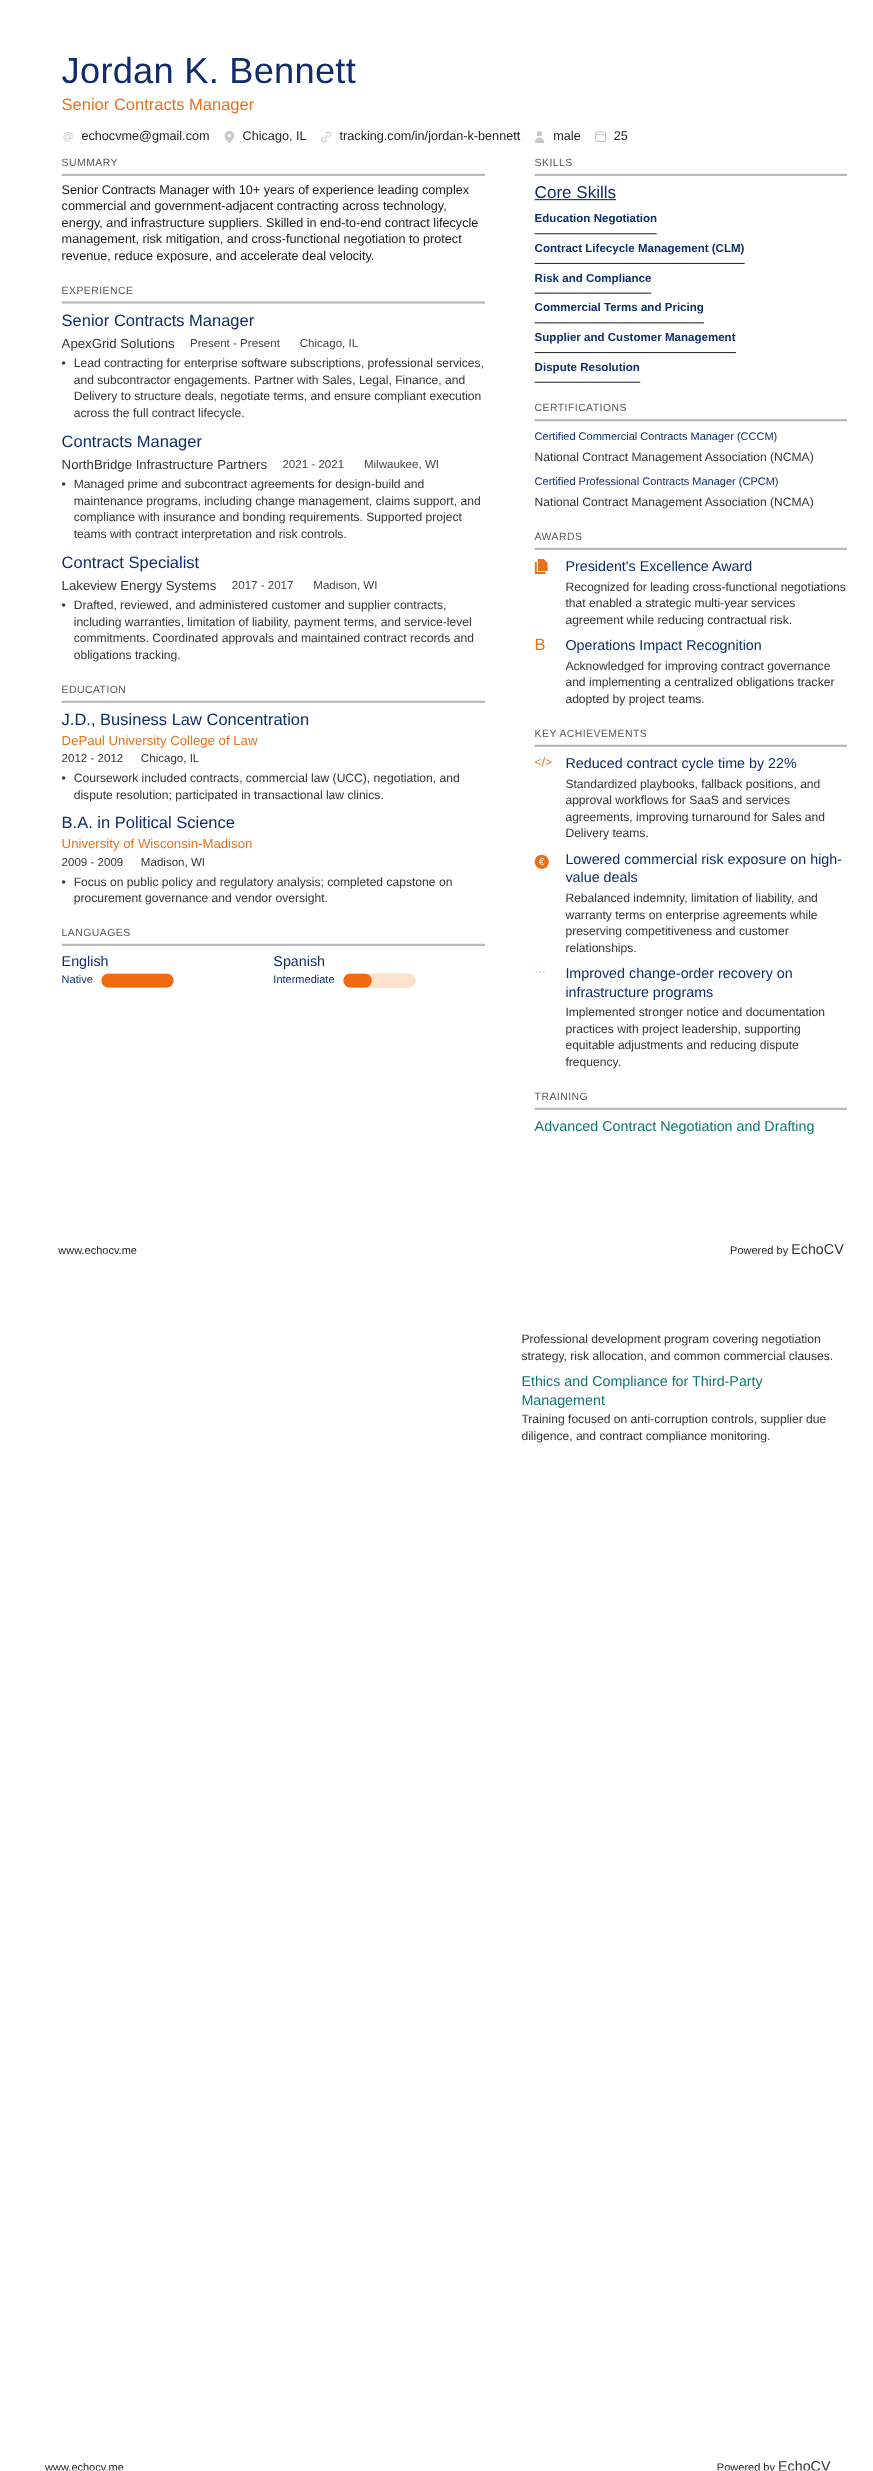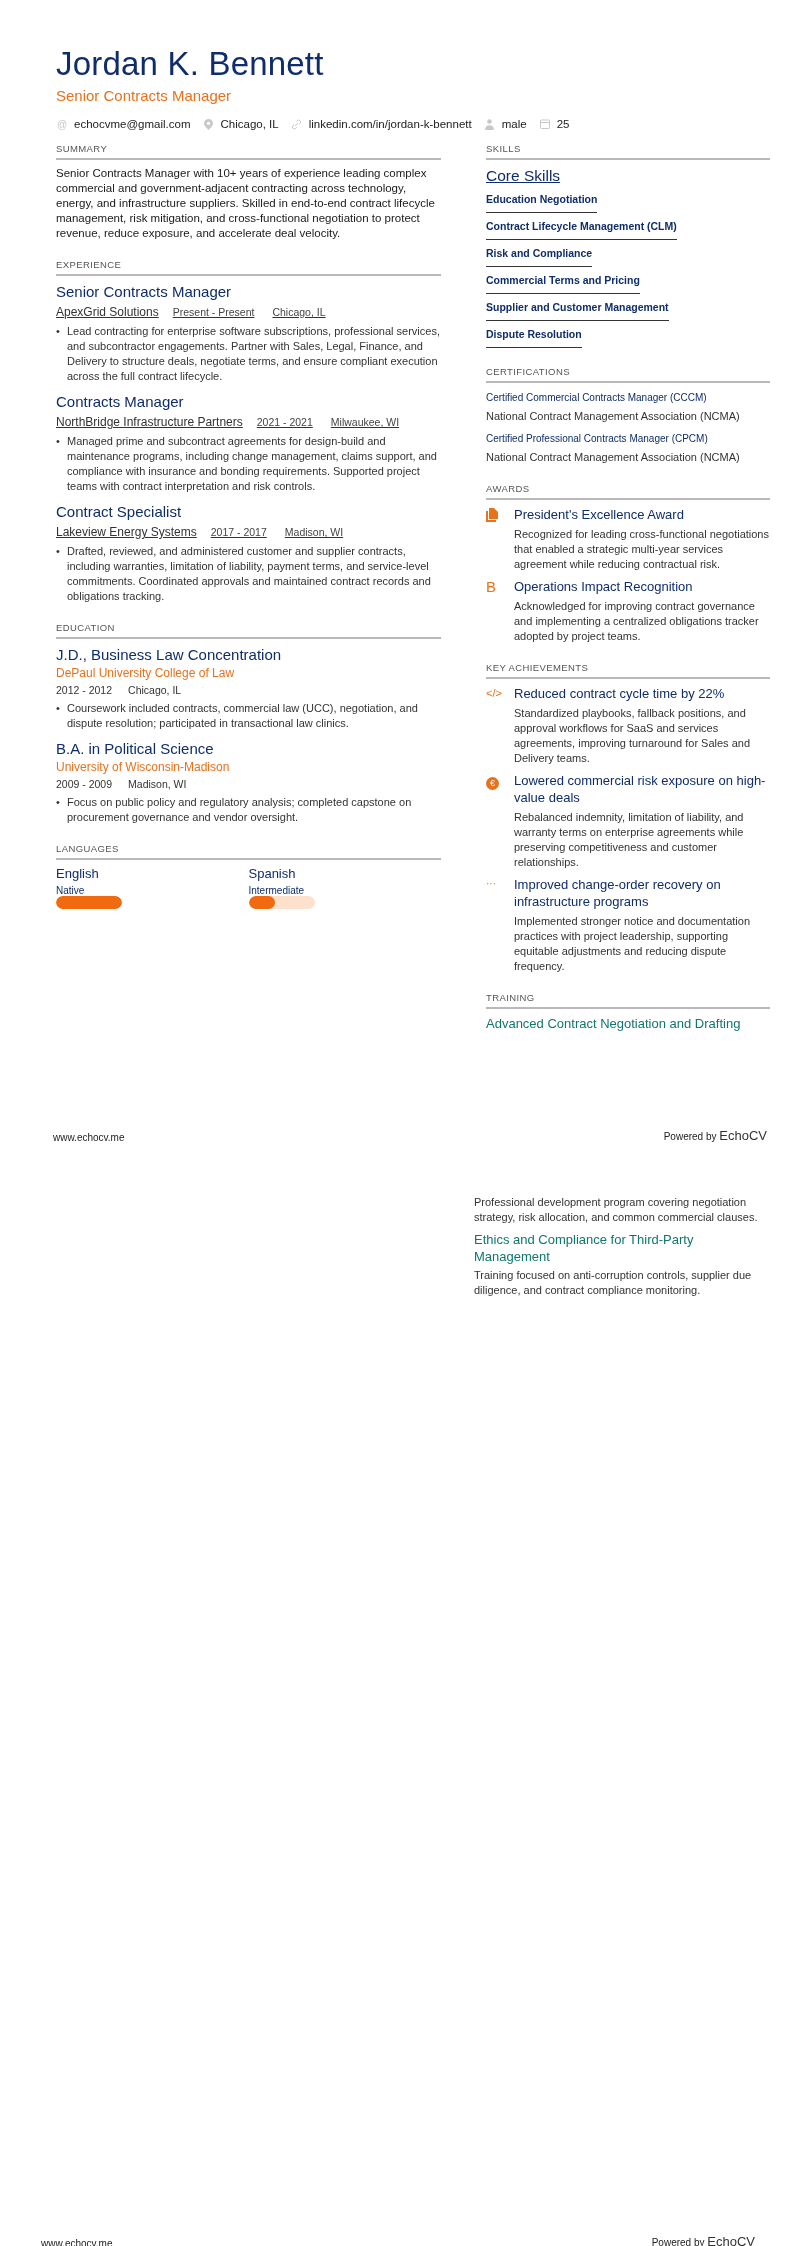"linkedin.com/in/jordan-k-bennett" span { text: linkedin.com/in/jordan-k-bennett -> tracking.com/in/jordan-k-bennett }
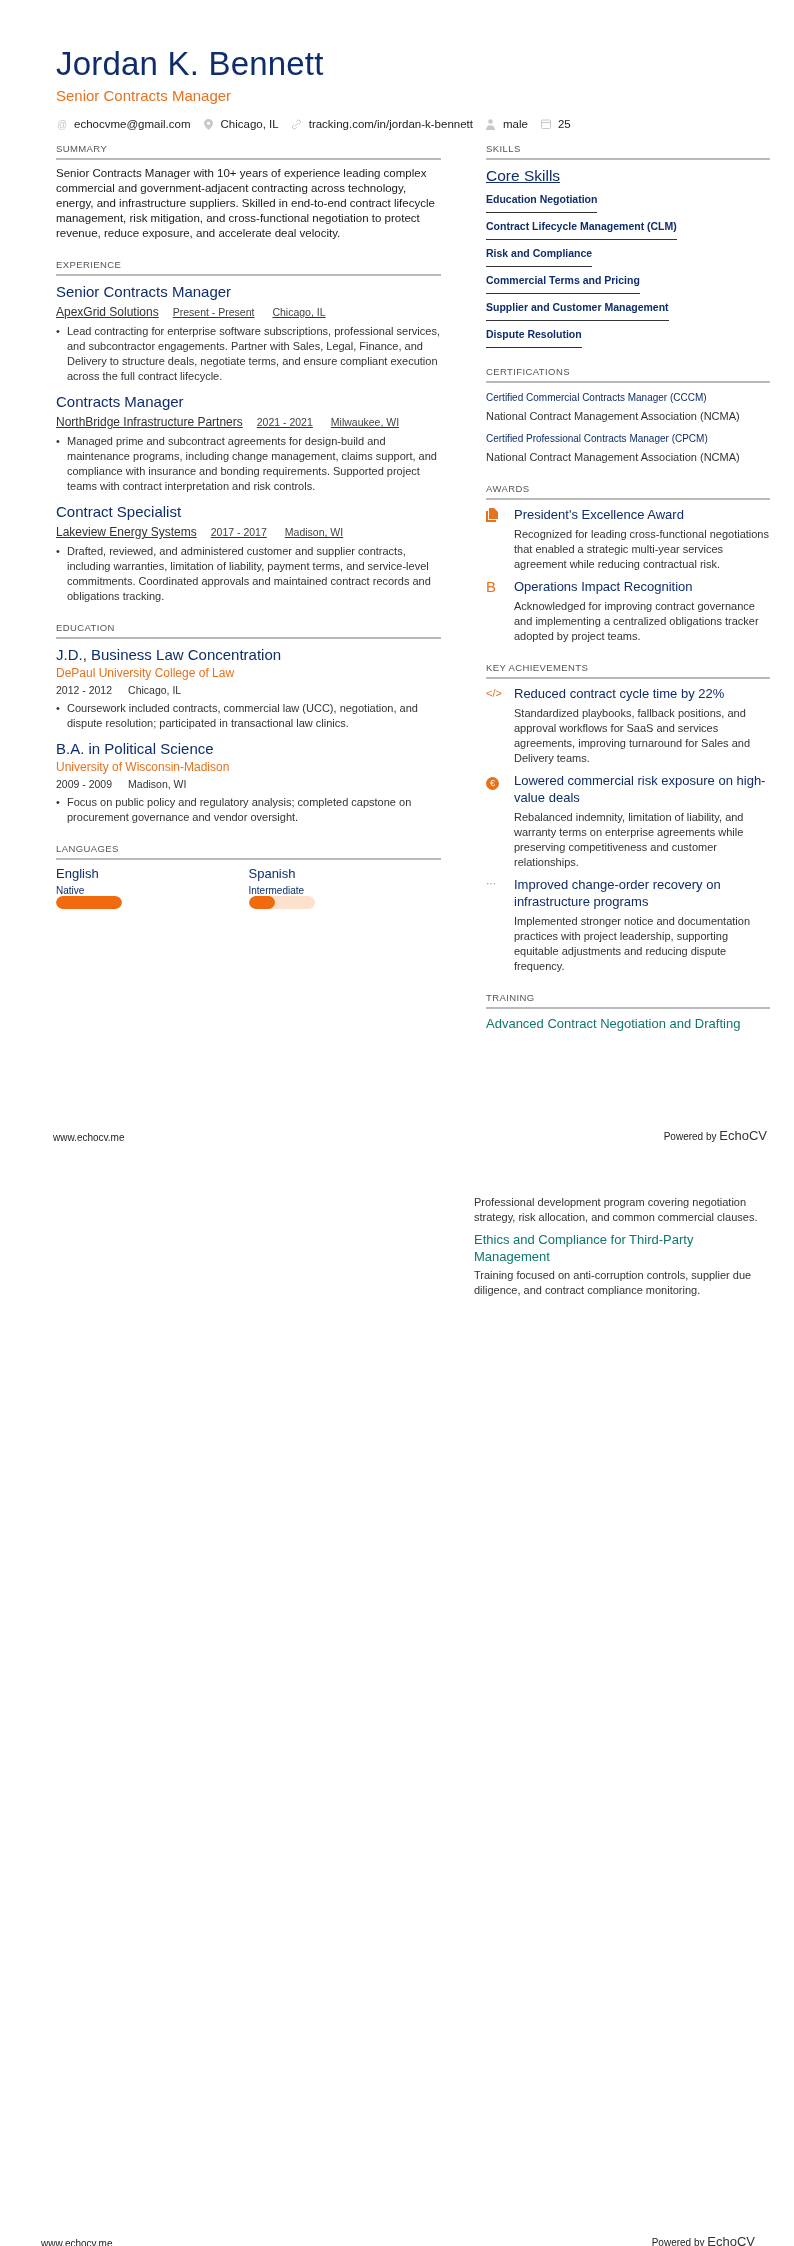"ApexGrid Solutions" .job-meta { text-decoration: underline -> none }
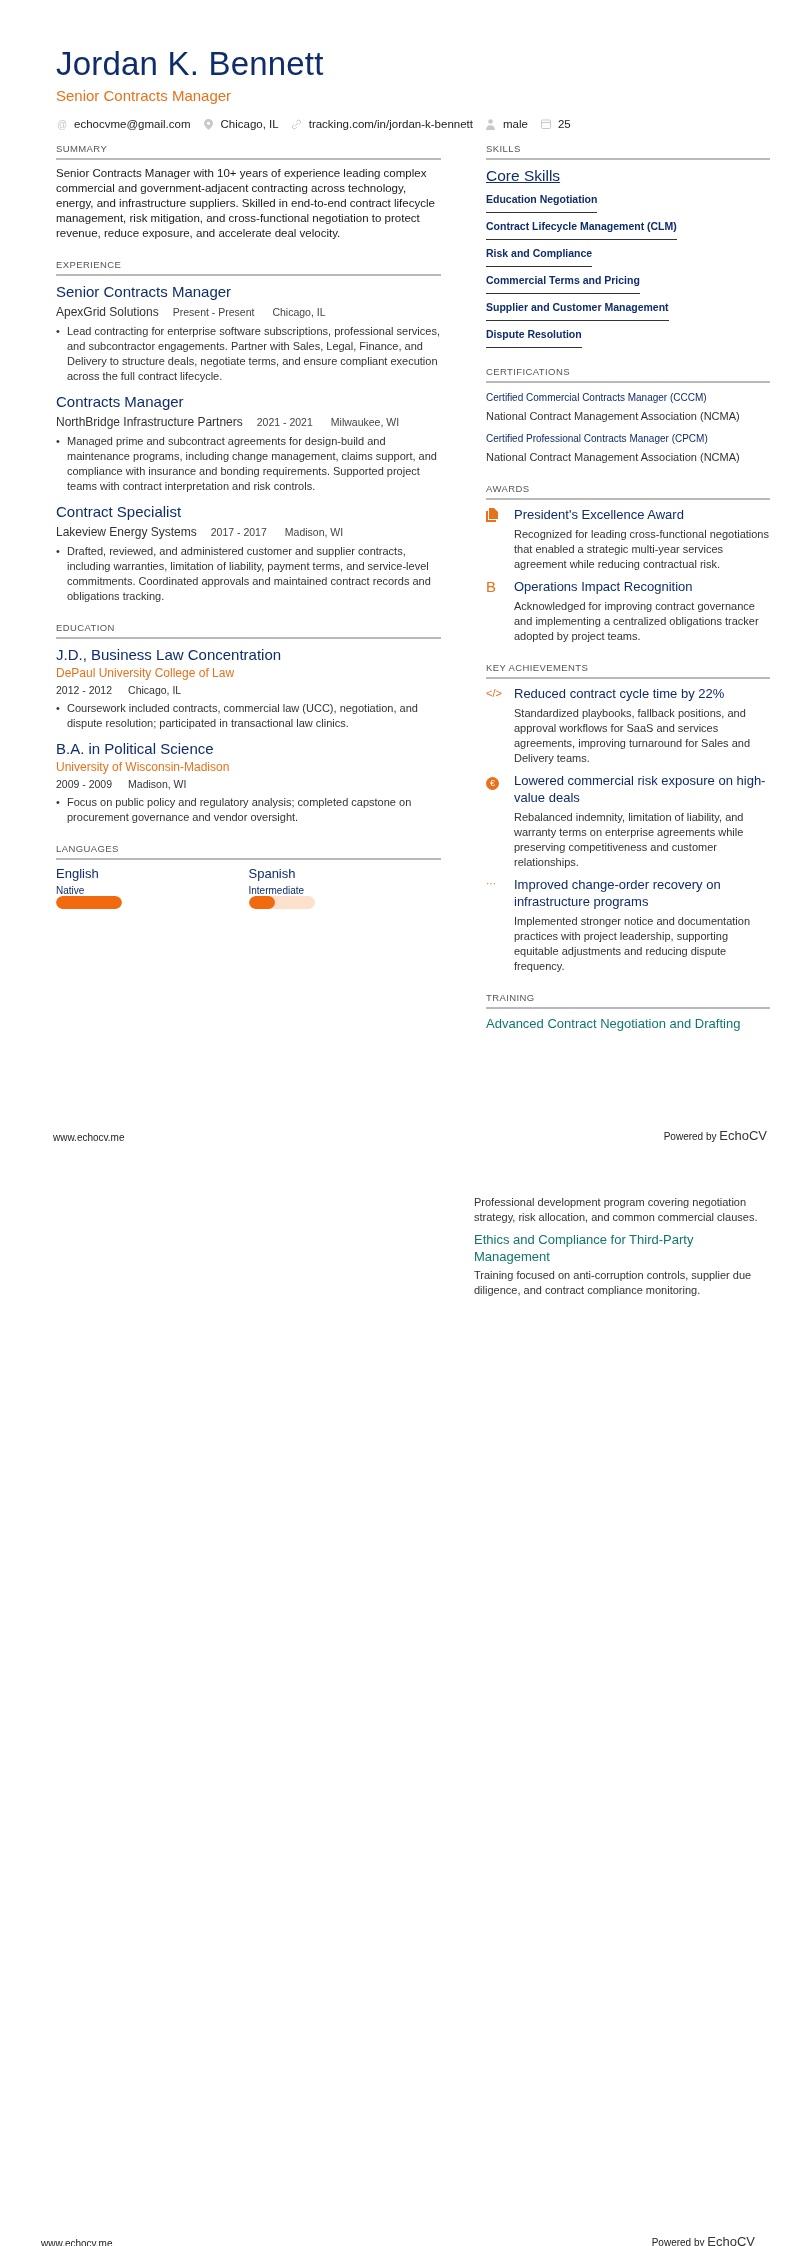"Native" .lang-row { align-items: none -> center; flex-direction: column -> none }
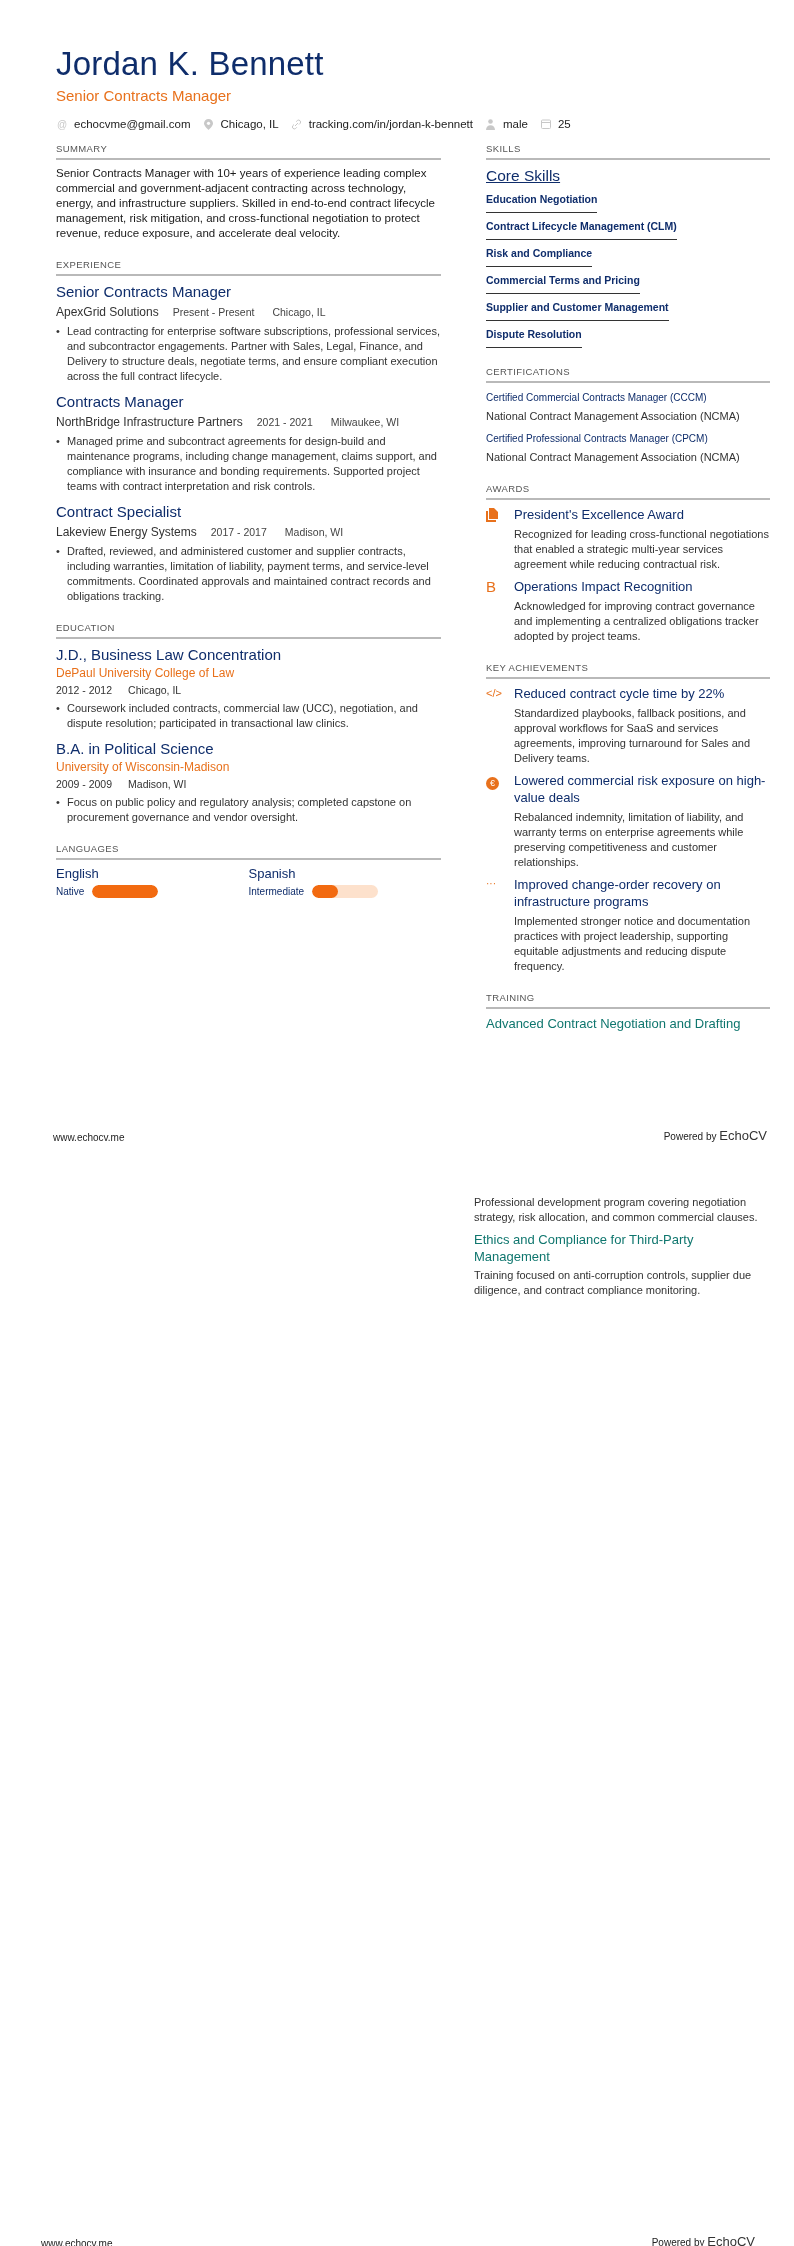"Professional development program" div.train-desc { margin-top: 0 -> 16px }
